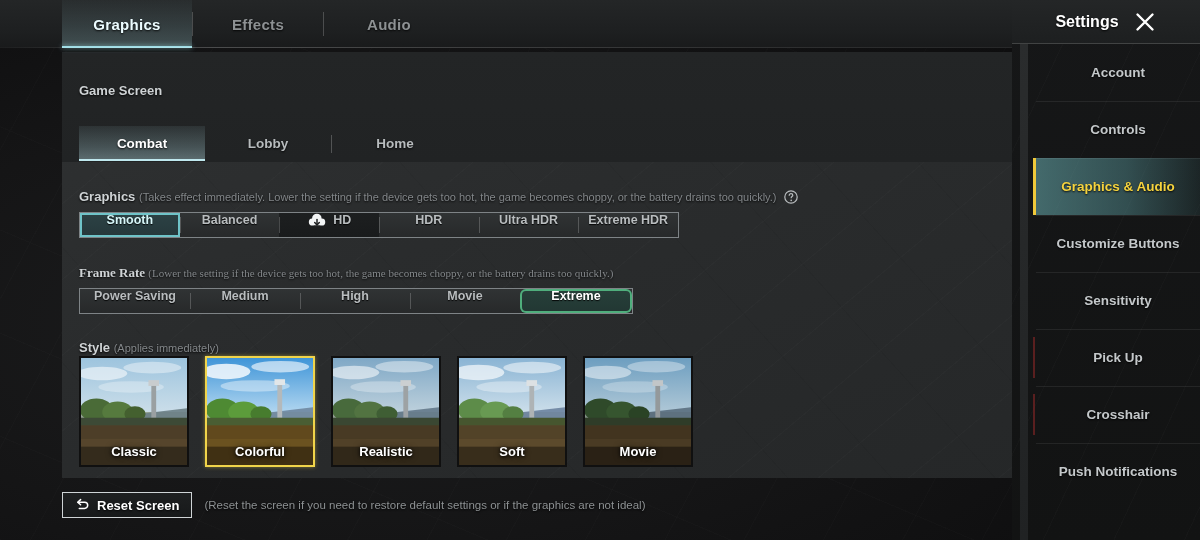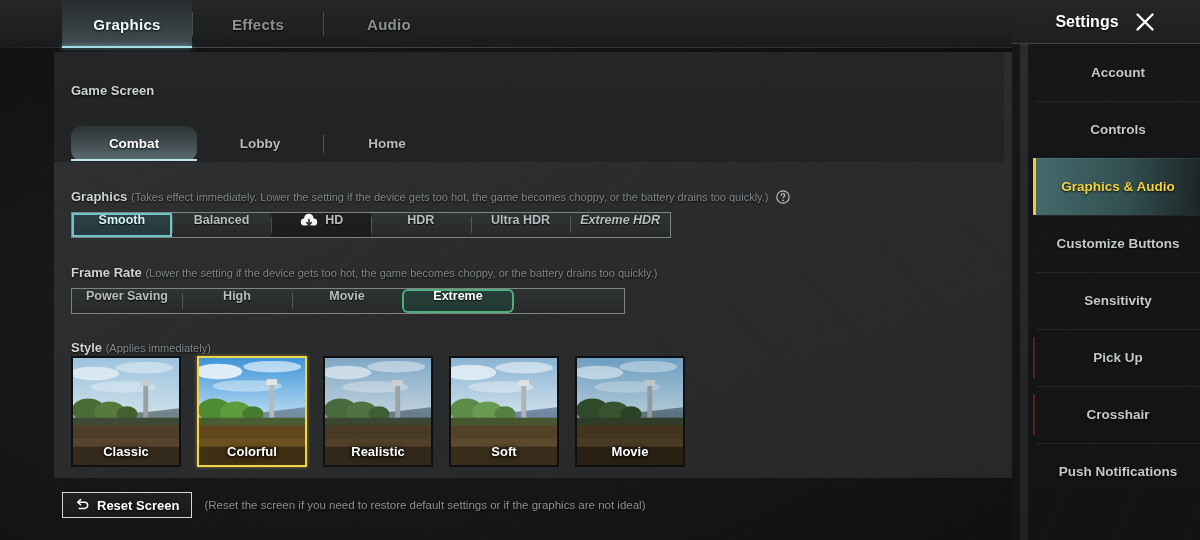"Game Screen" .panel { left: 54px -> 62px }
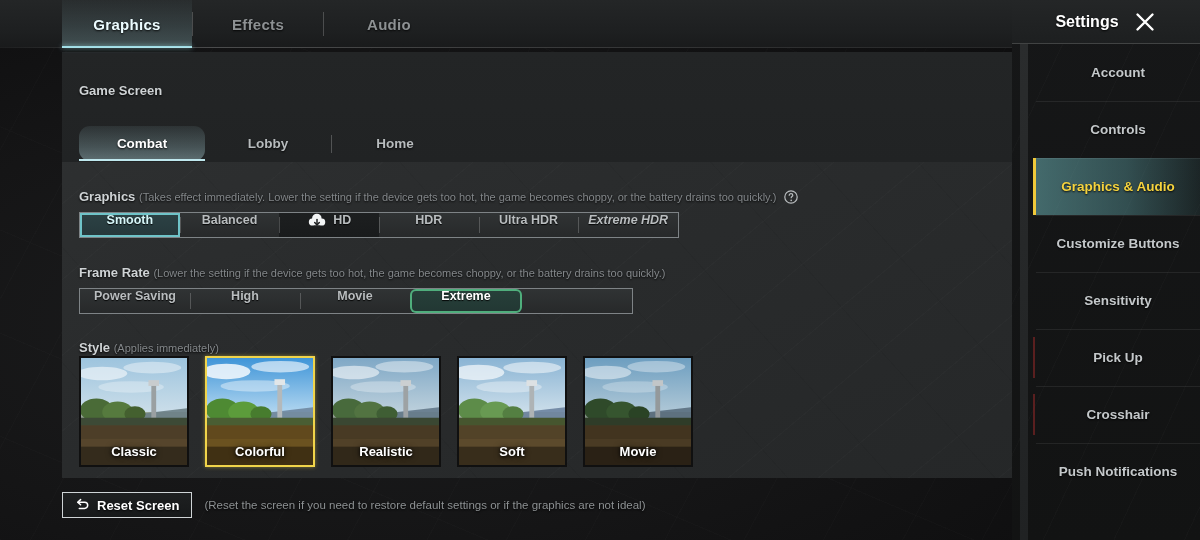"Combat" .gs-tab { border-radius: 11px -> none }
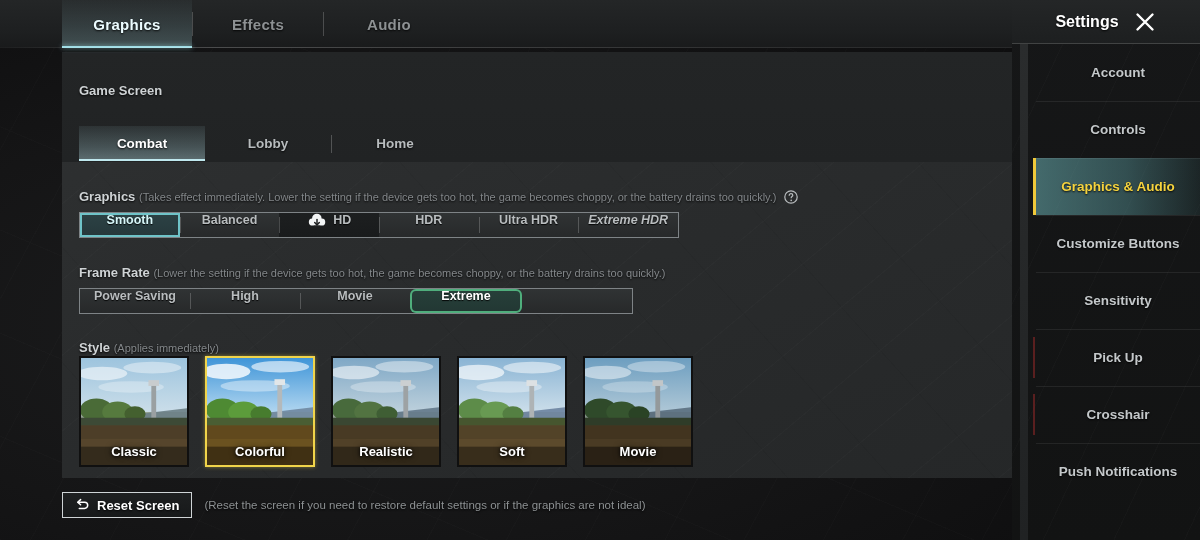"Extreme HDR" div.seg-item { font-style: italic -> none }
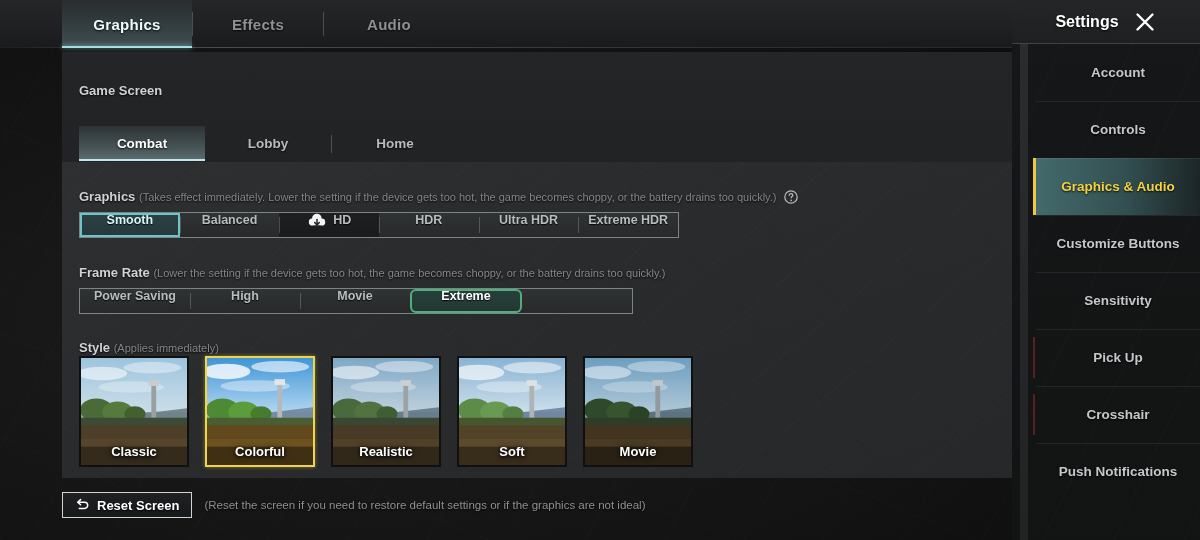"Frame Rate (Lower the setting" div.section-label { font-family: none -> Liberation Serif, serif }
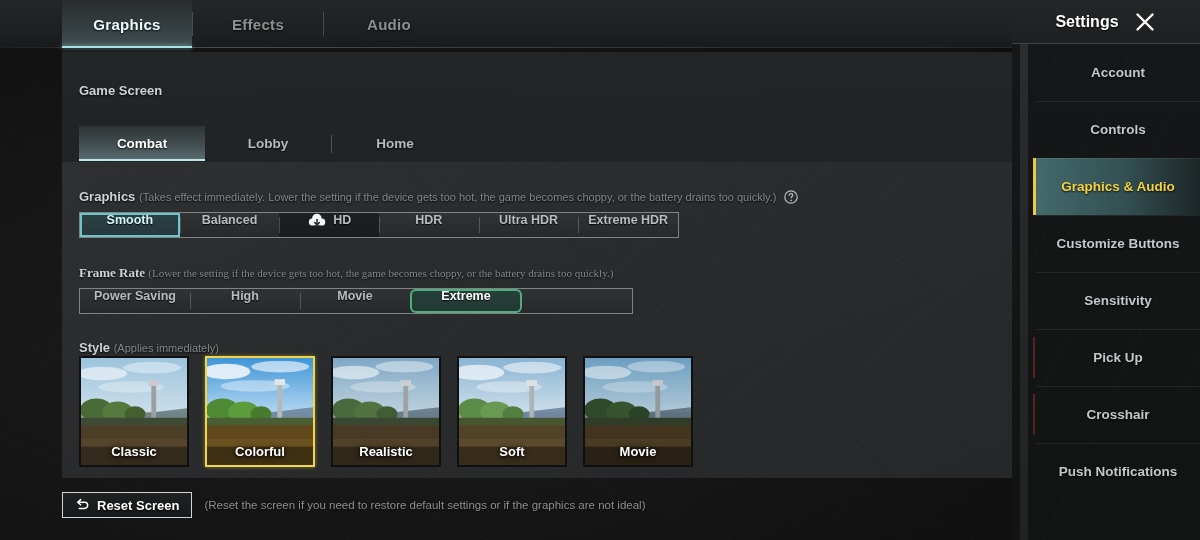"Medium" div.seg-item { html: none -> <div> <span>Medium</span> </div> }
